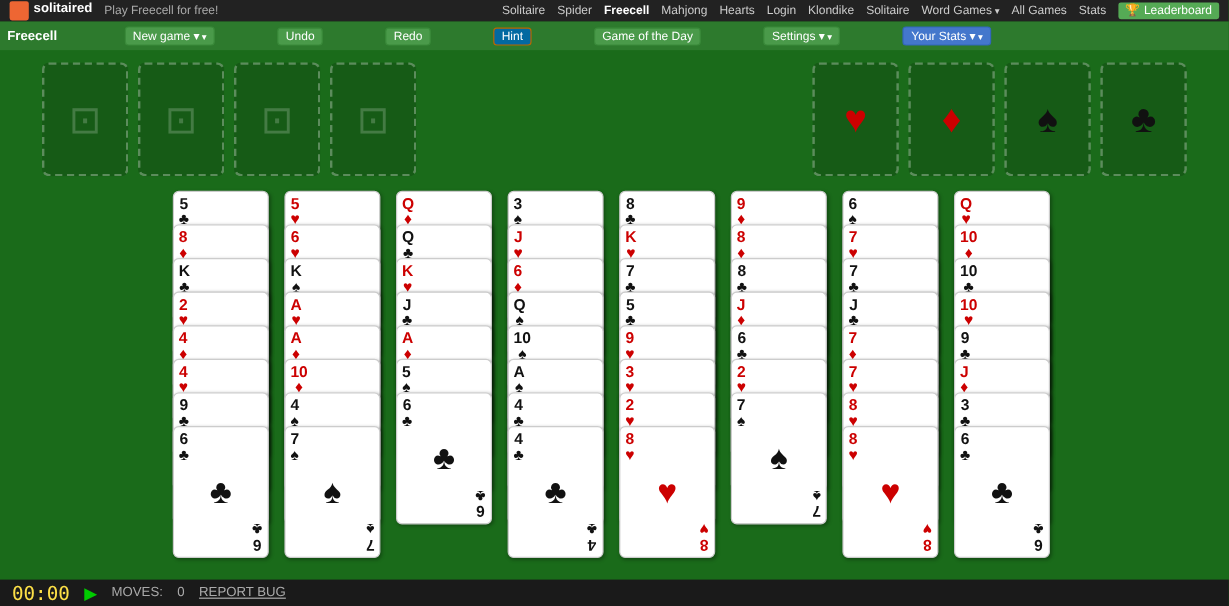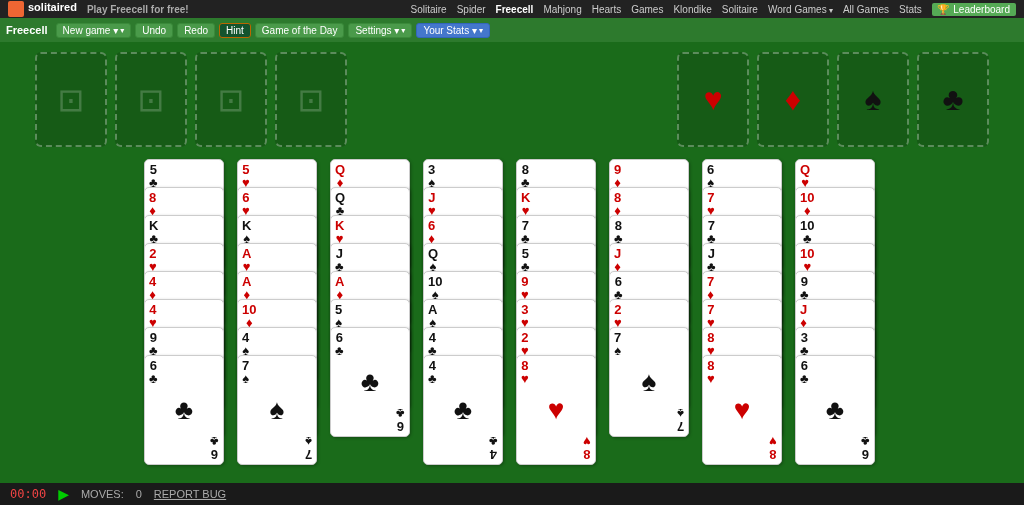"Play Freecell for free!" #play-free { font-weight: bold -> none }
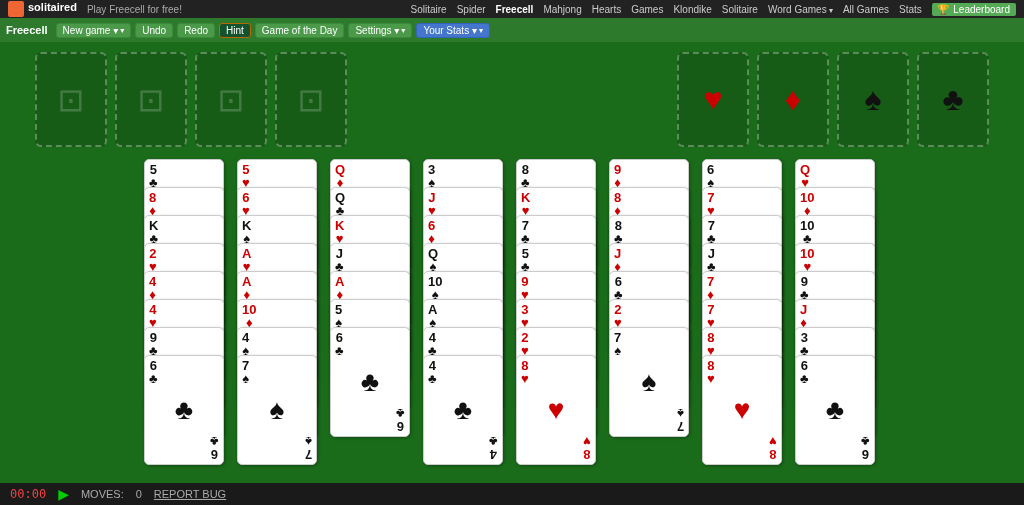"Games" span.nav-link { text: Games -> Login }
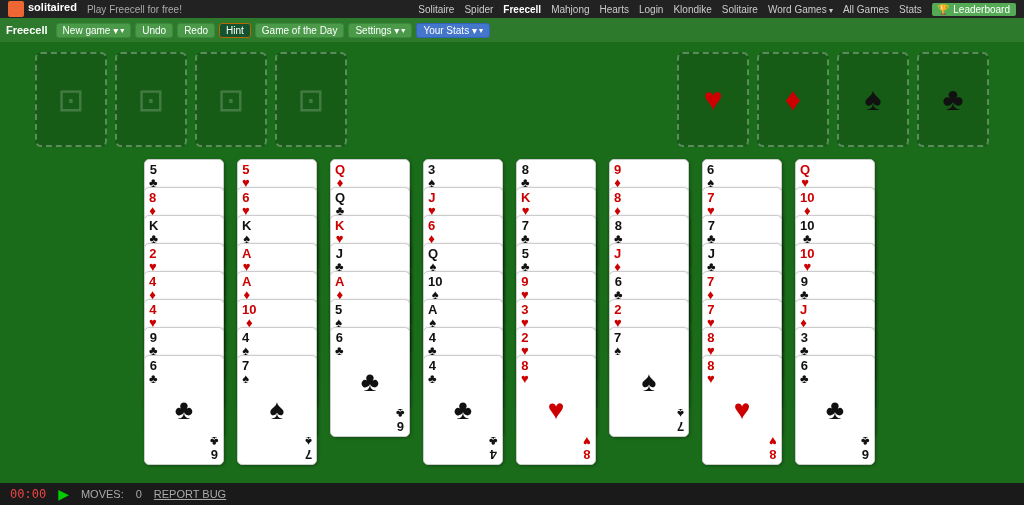"New game ▾" .toolbar-btn { margin-left: none -> 48px }
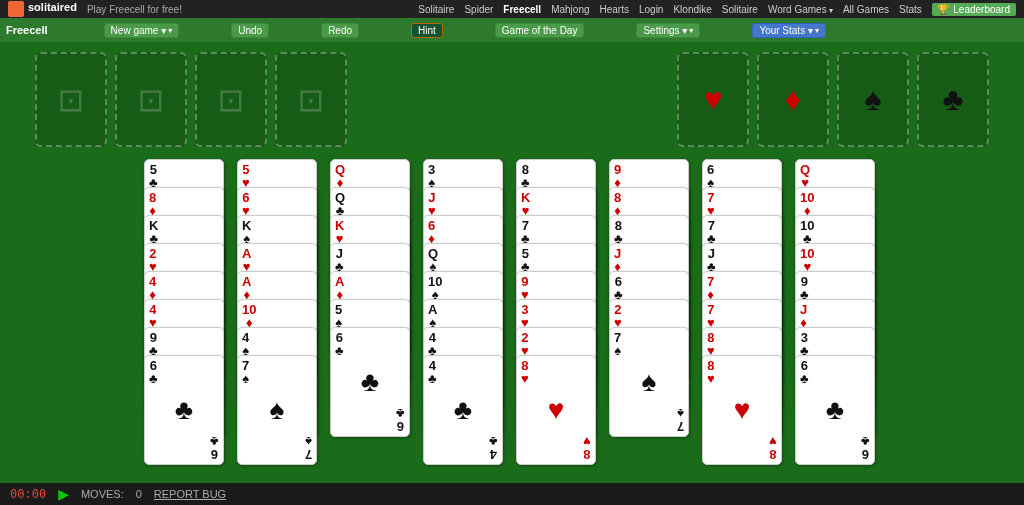"Hint" .toolbar-btn.hint { background: #14532d -> #0369a1 }
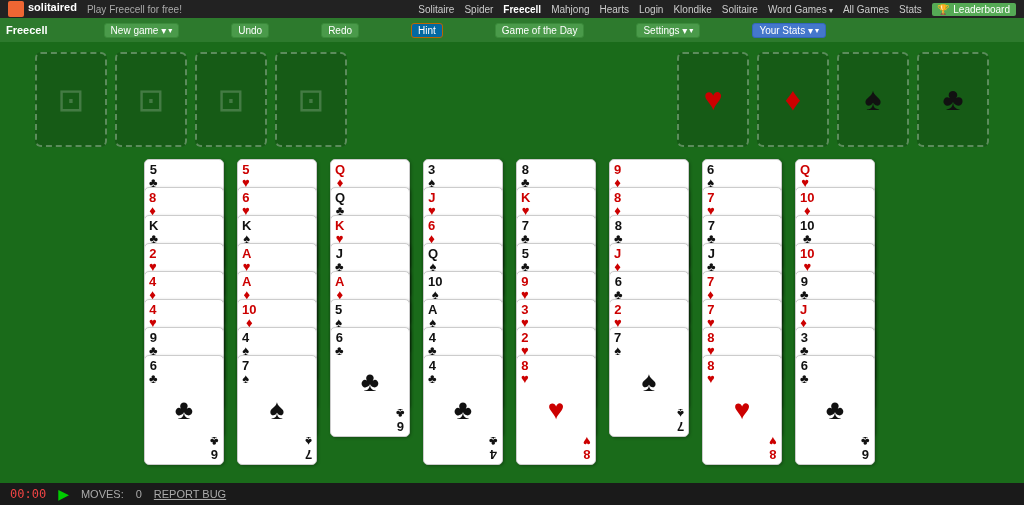"00:00" #timer { color: #ef4444 -> #fde047; font-size: 12px -> 16px }
